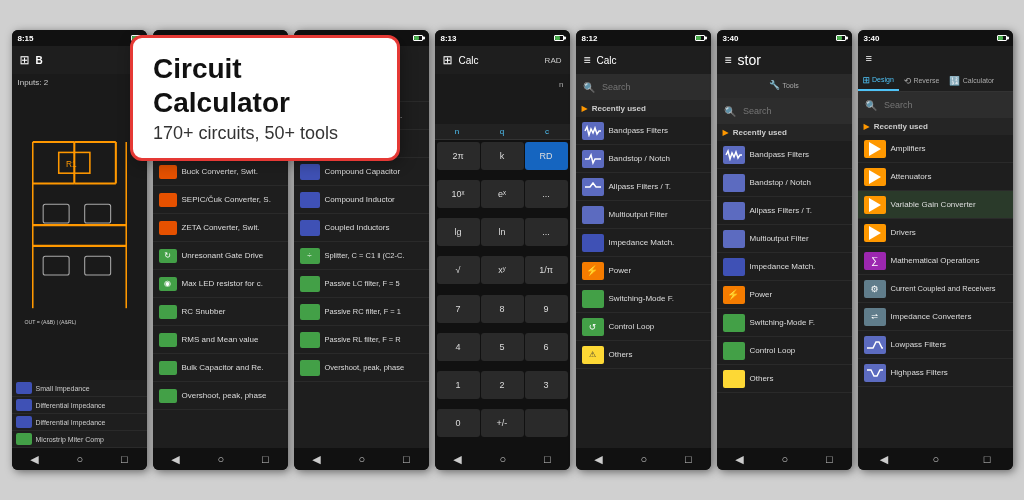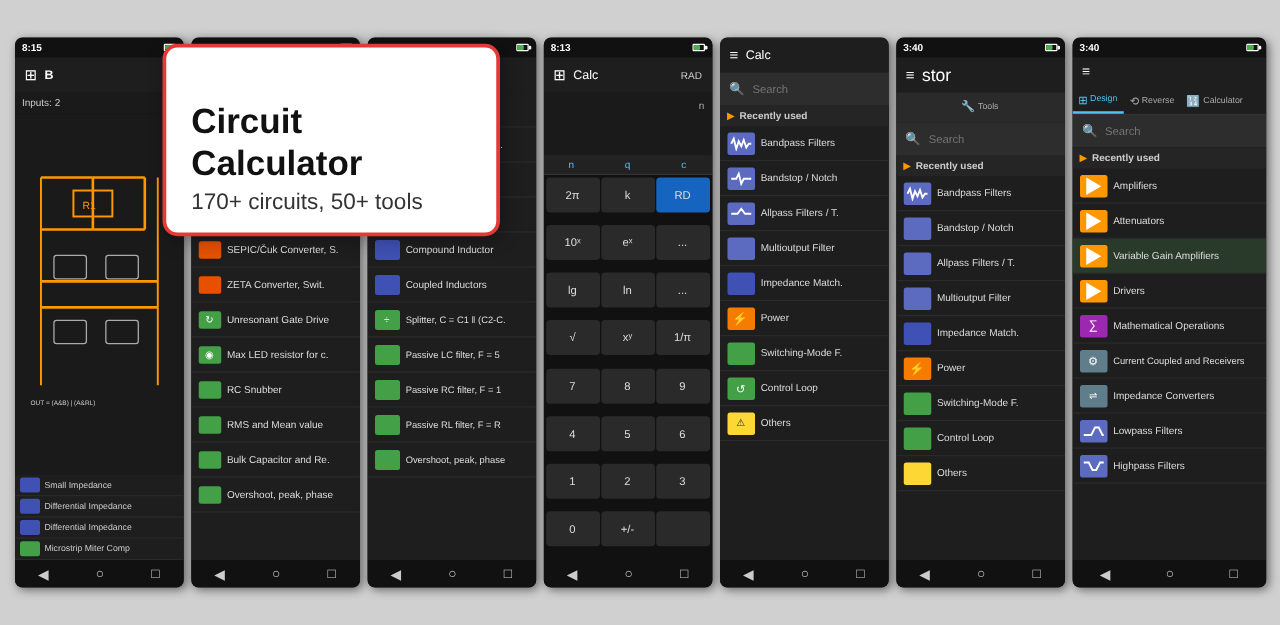"8:12" div.status-bar { html: none -> <div> <span>8:12</span> <div> <div> <div></div> </div> </div> </div> }
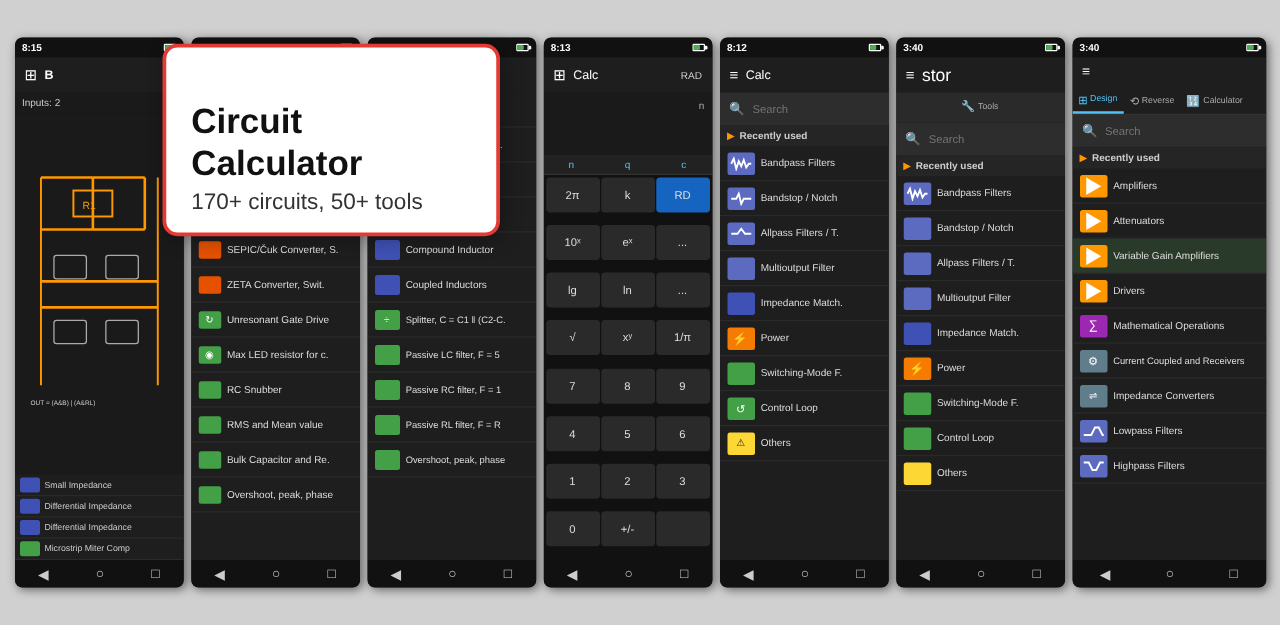"Circuit Calculator" .hero-title { margin-top: 28px -> none }
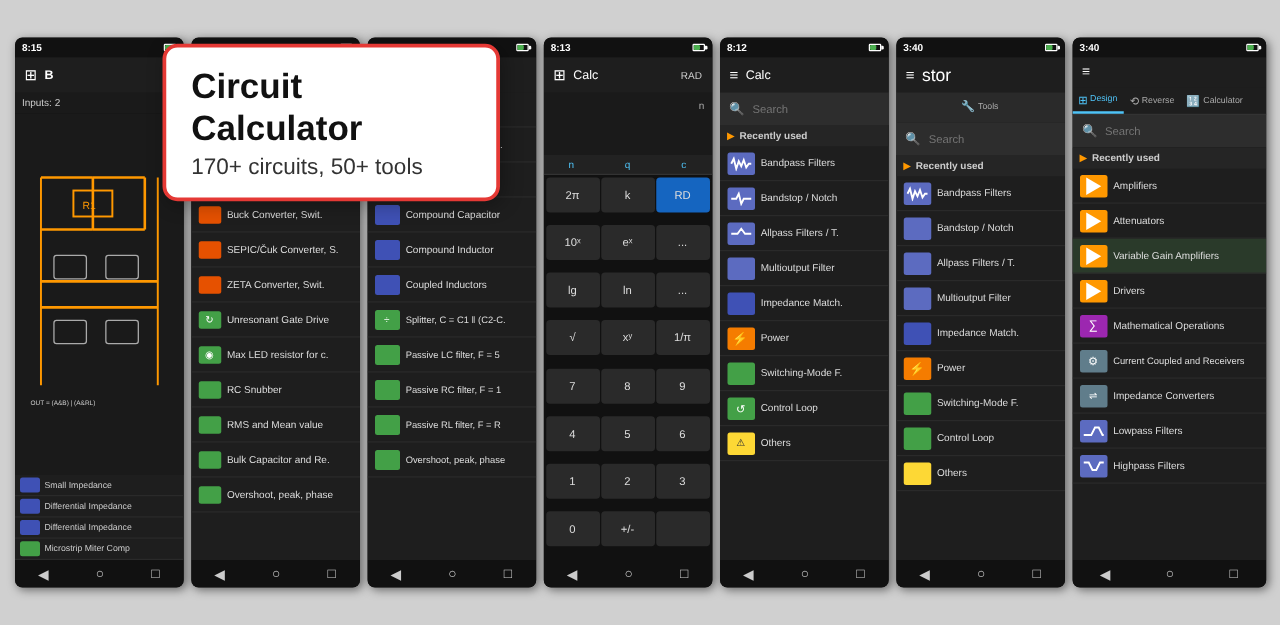"Variable Gain Amplifiers" span.item-label { text: Amplifiers -> Converter }
